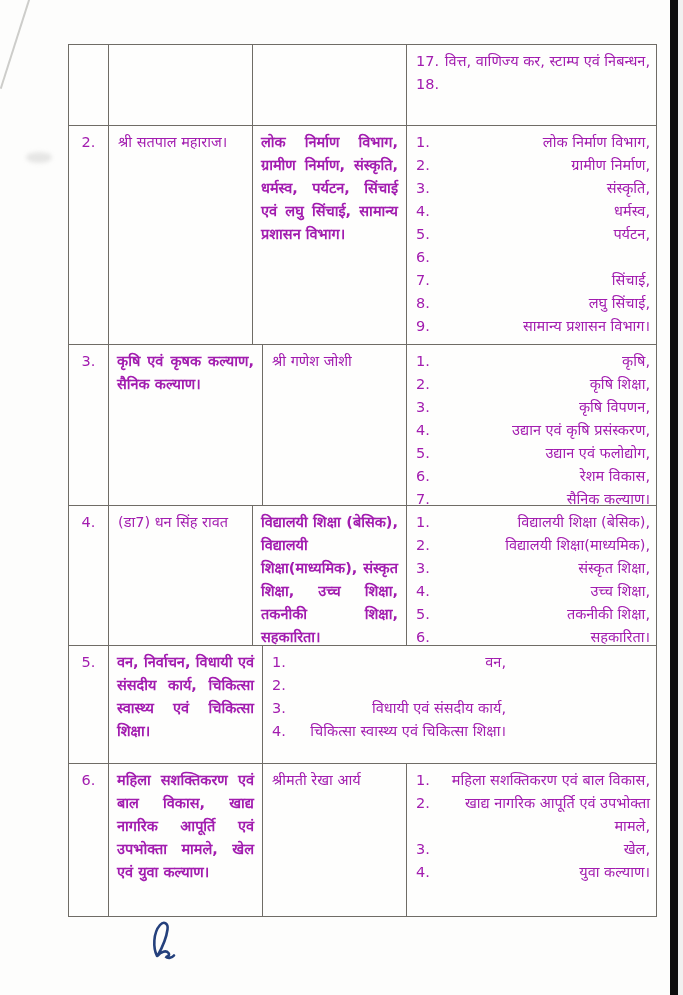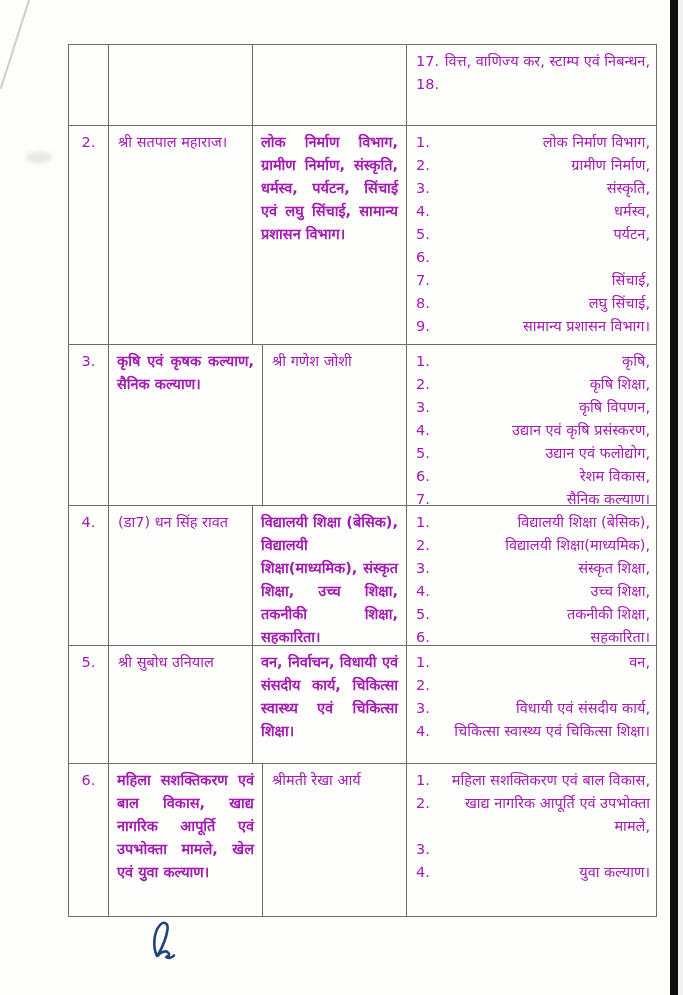"श्री सुबोध उनियाल" div.cell { html: <div>श्री सुबोध उनियाल</div> -> none }
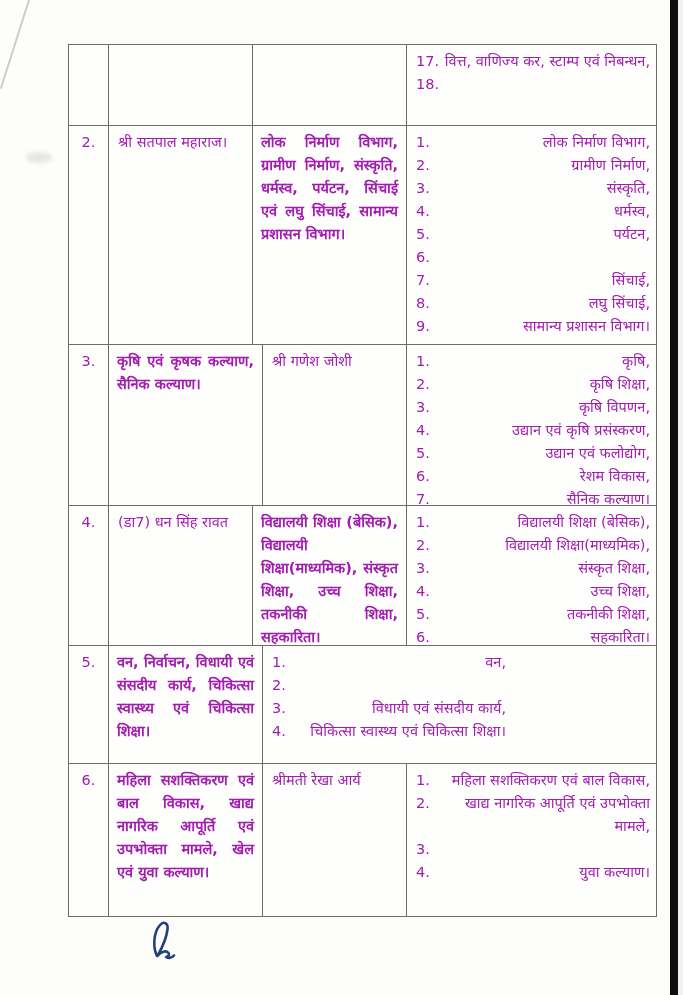"खेल," span.dtext { html: none -> <span>खेल,</span> }
